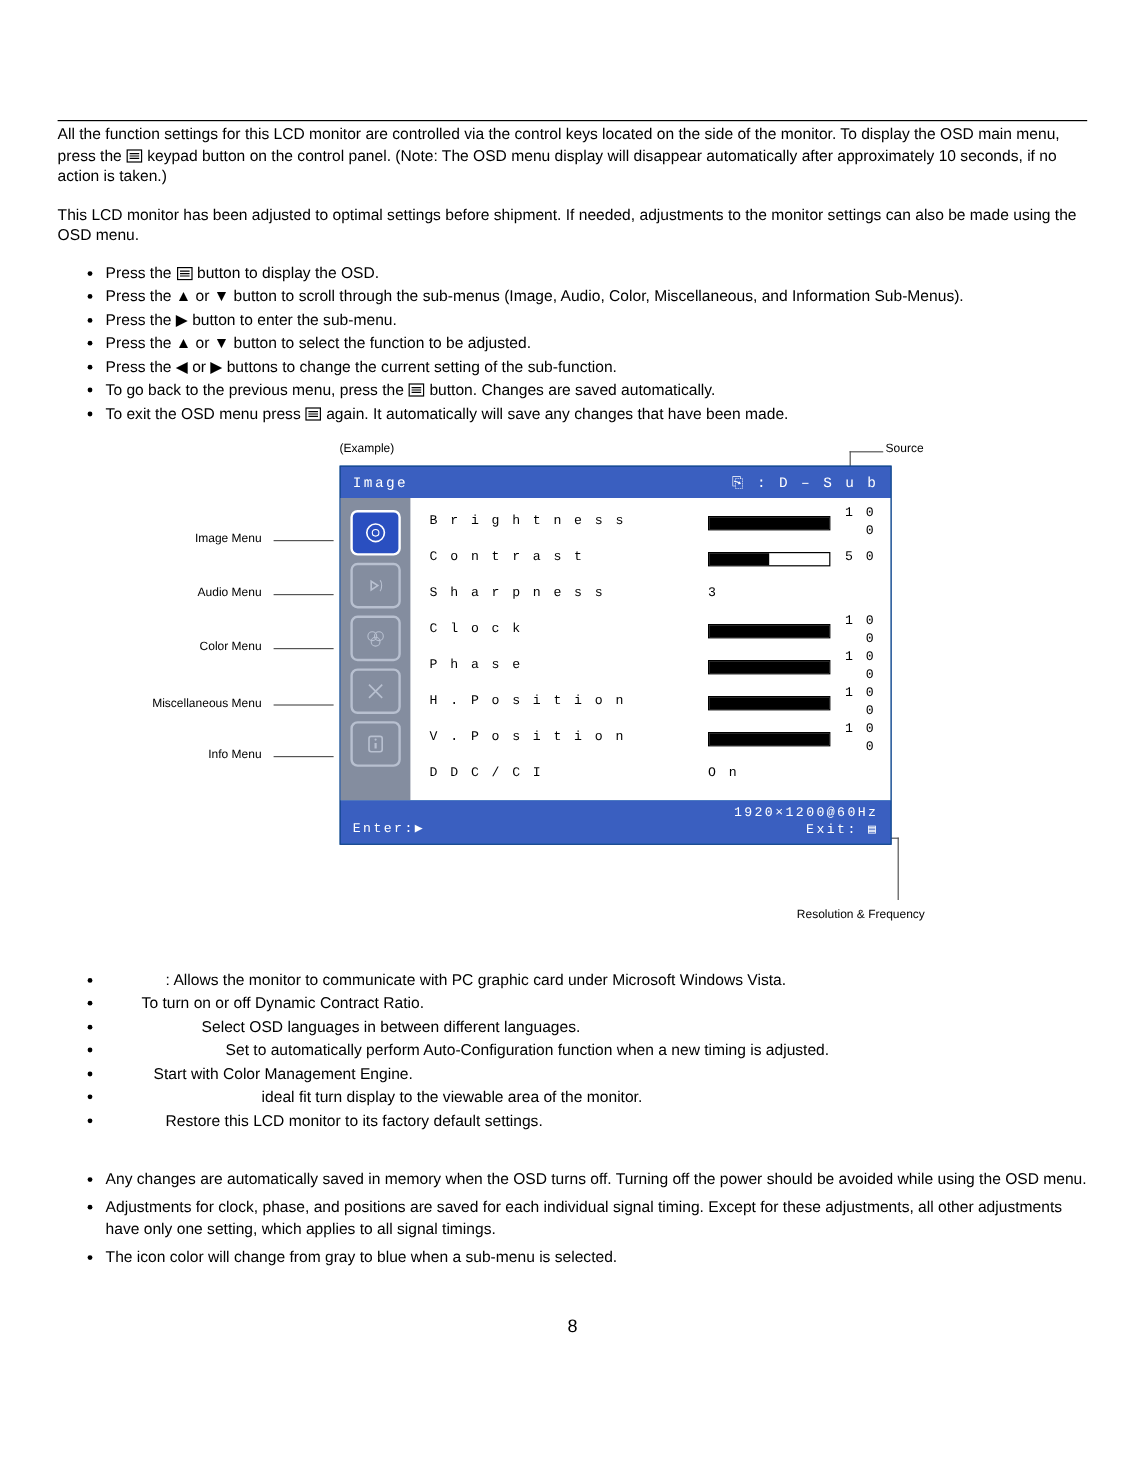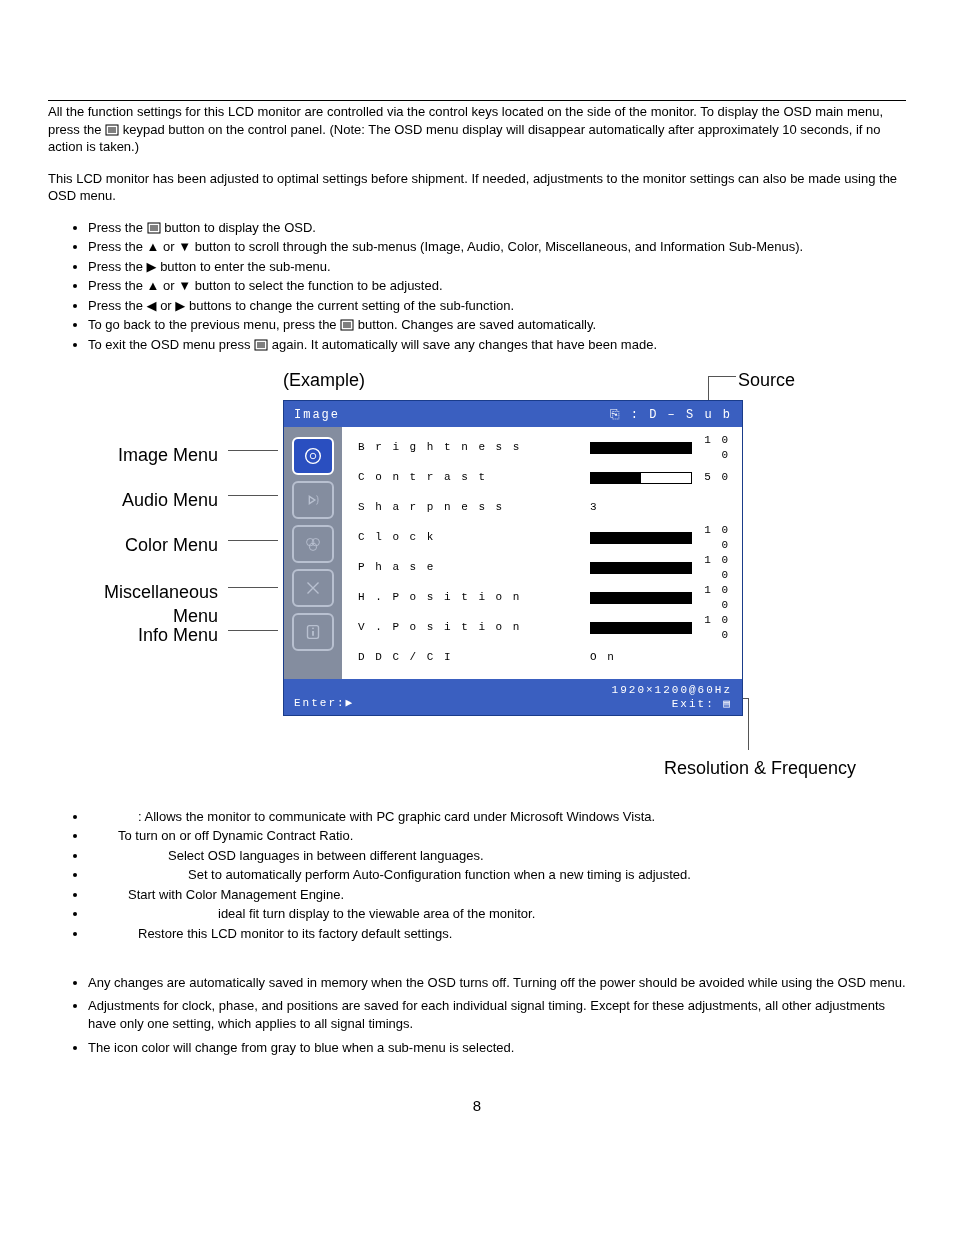"(Example)" .osd-wrap .lbl { font-size: 18px -> 10px }
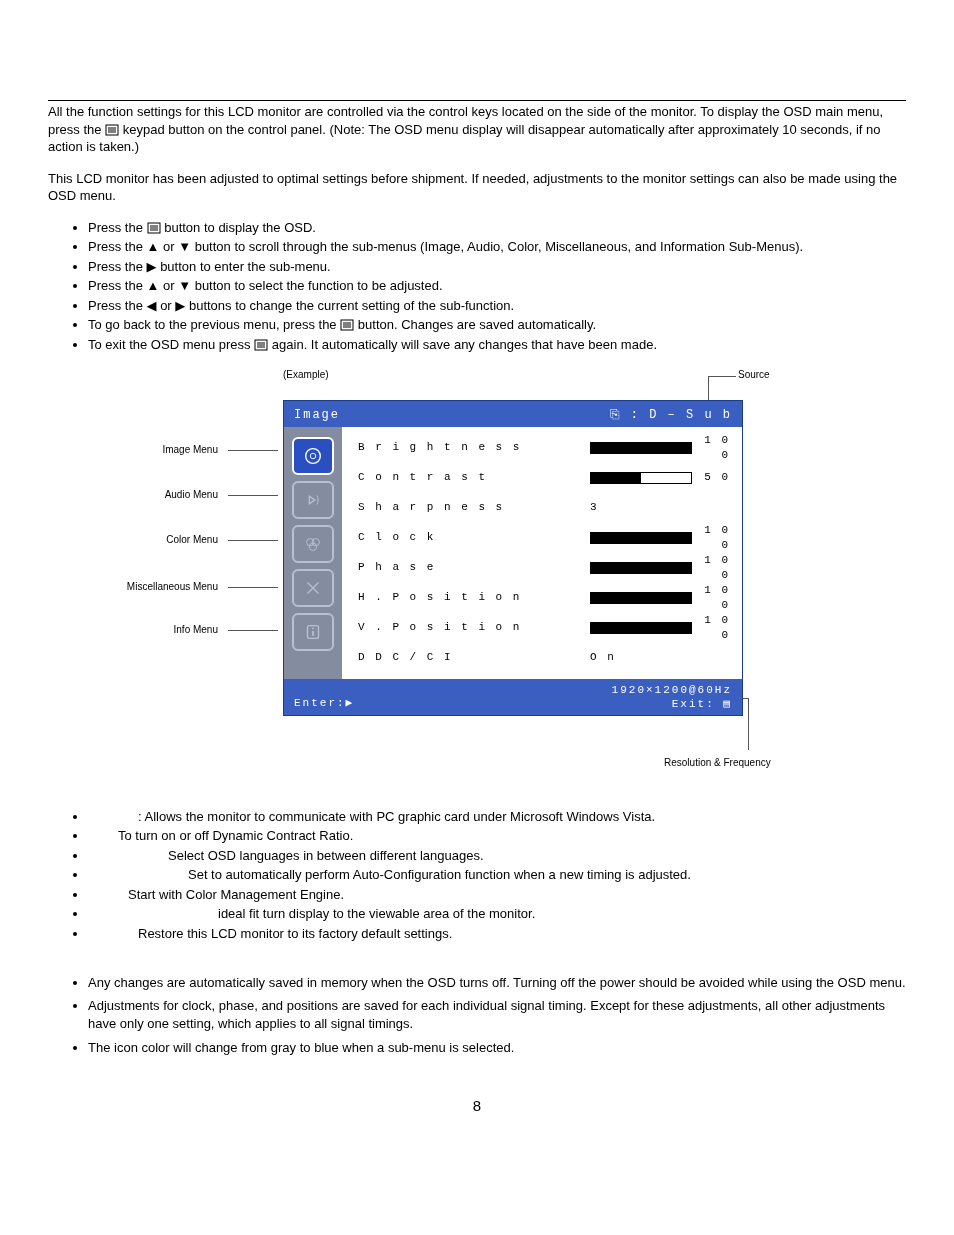"Image" .osd { top: 32px -> 20px }
